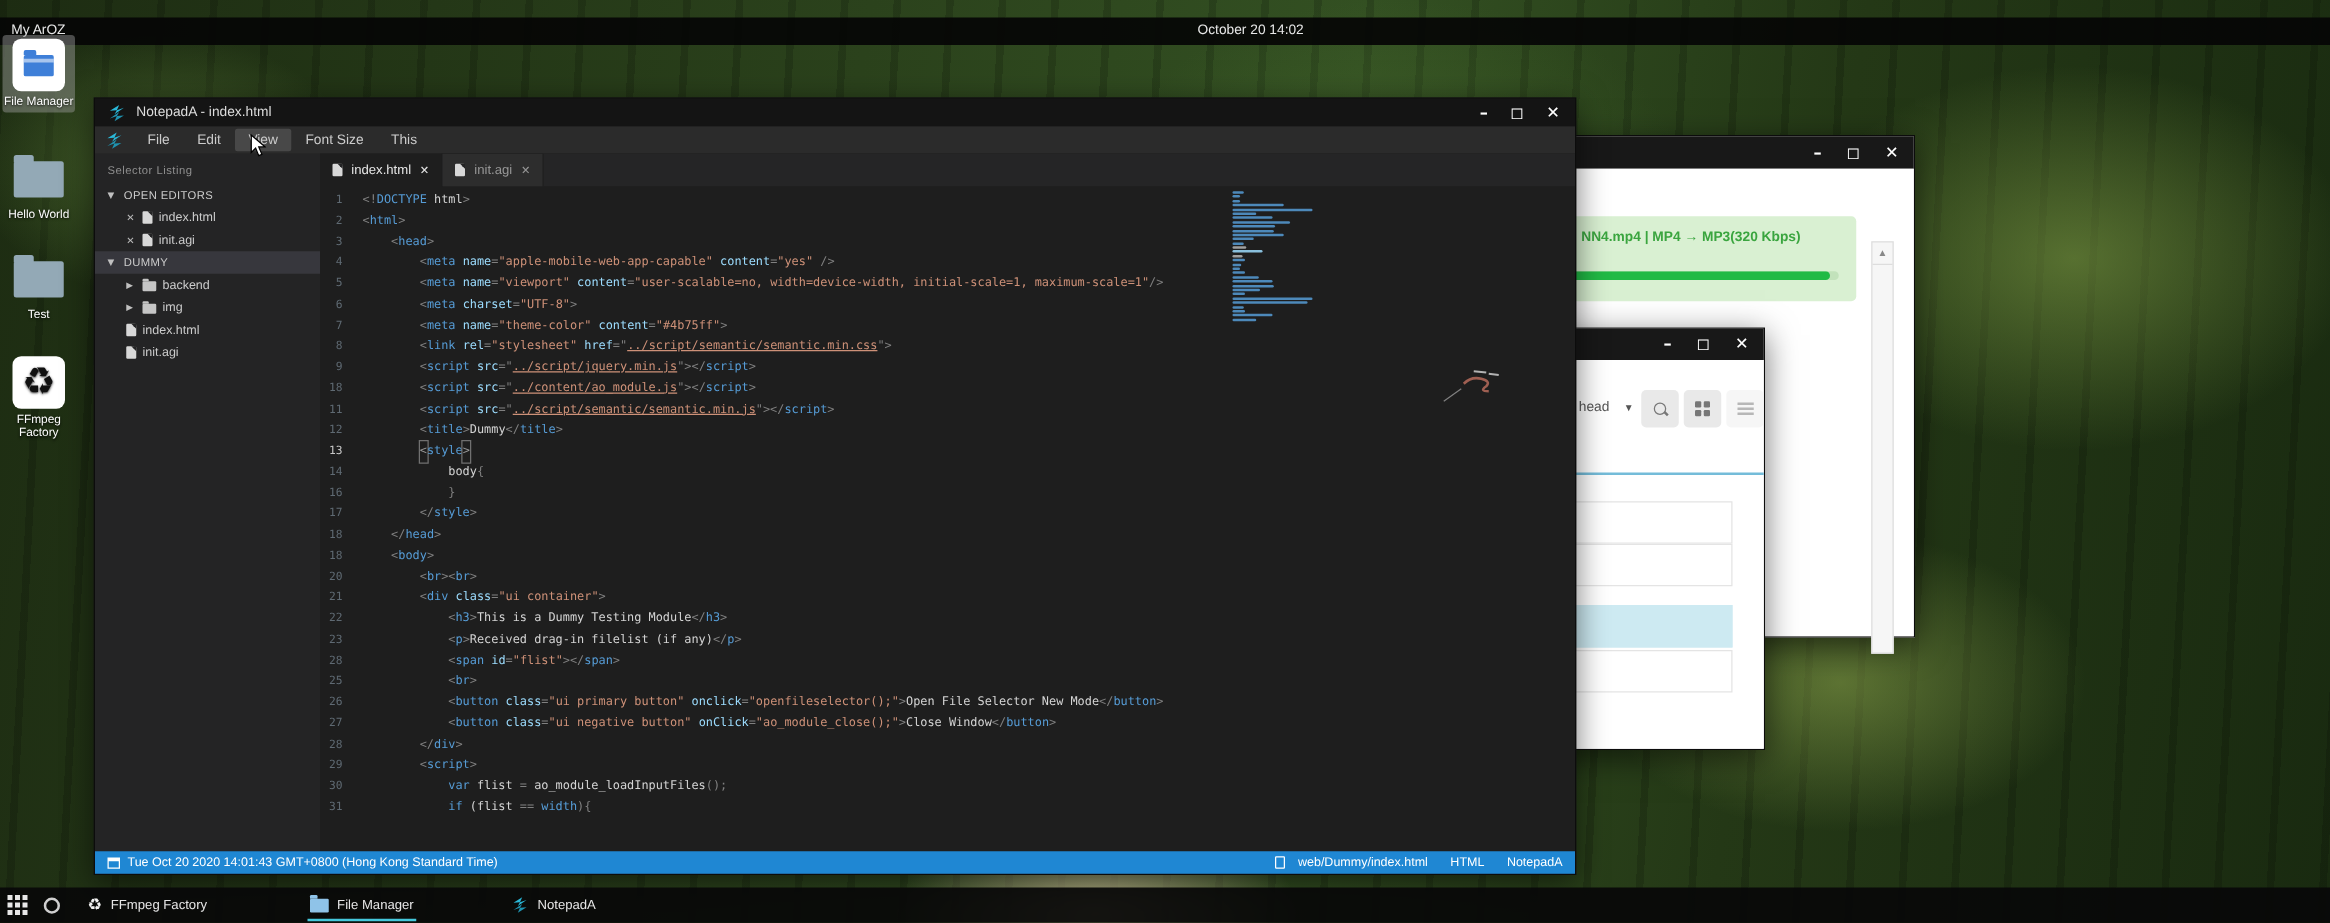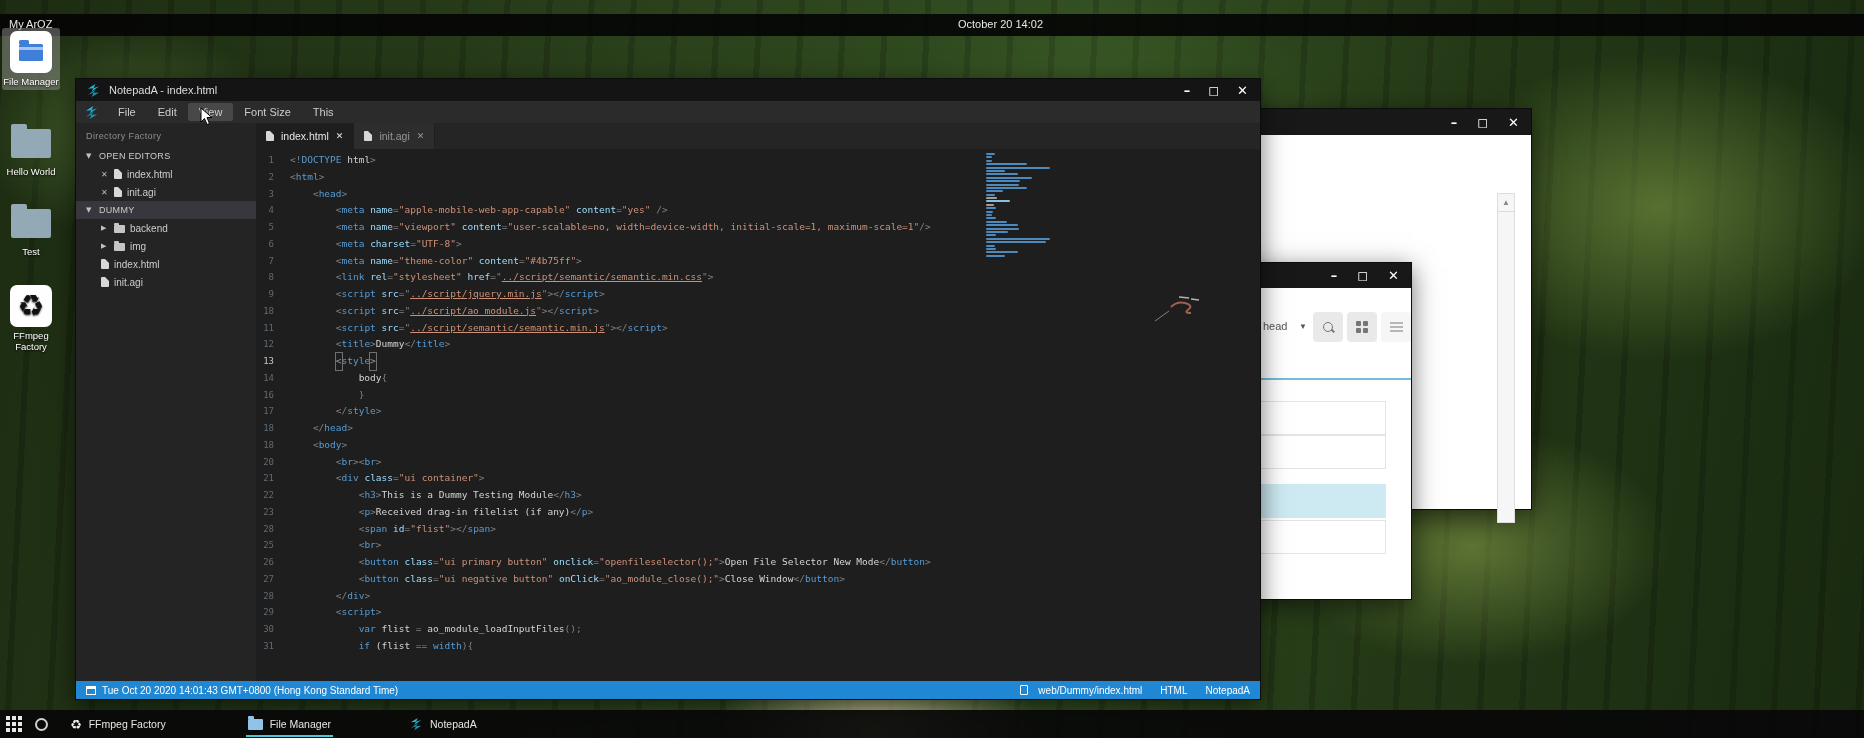"Directory Factory" div.sb-head { text: Directory Factory -> Selector Listing }
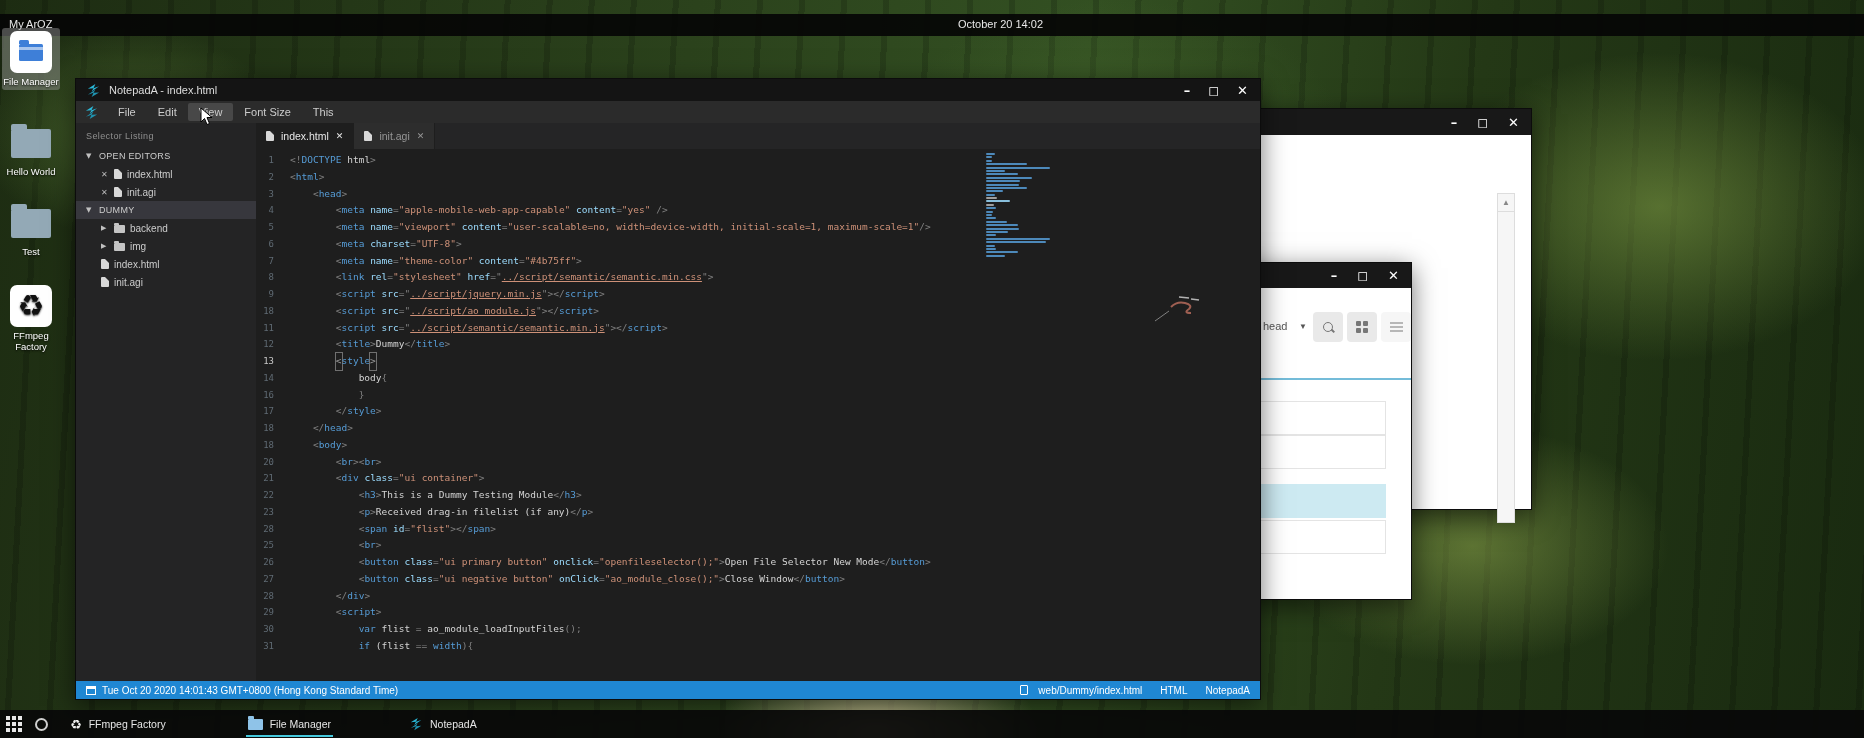"NN4.mp4 | MP4 → MP3(320" div.greenpanel { html: none -> <div> <div>NN4.mp4 | MP4 → MP3(320 Kbps)</div> <div> <div></div> </div> </div> }
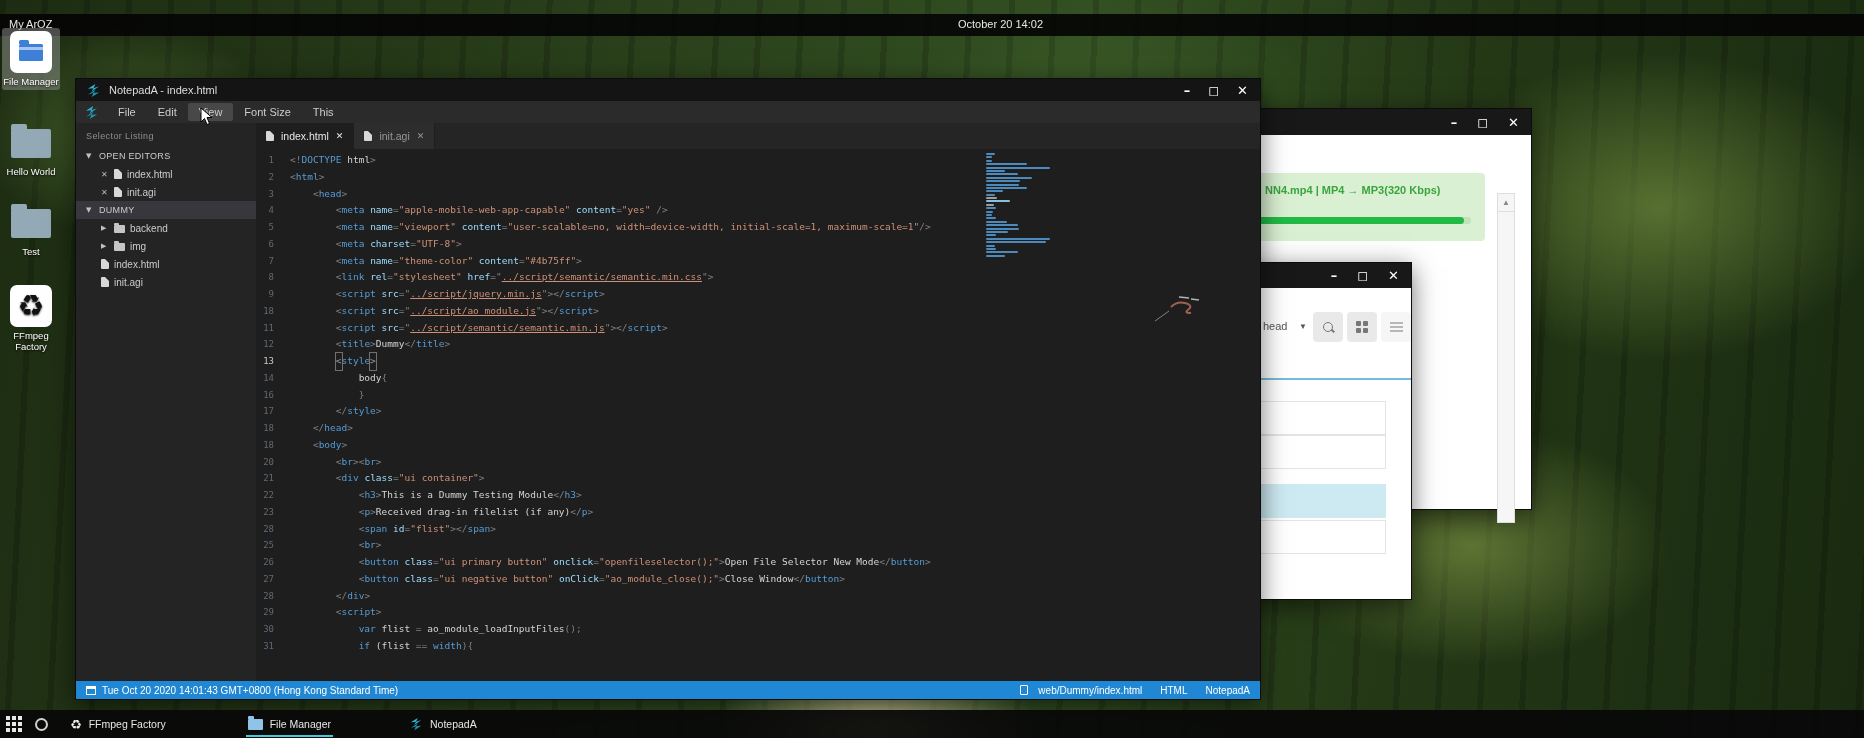"../script/ao_module.js" span.tk-u { text: ../script/ao -> ../content/ao }
